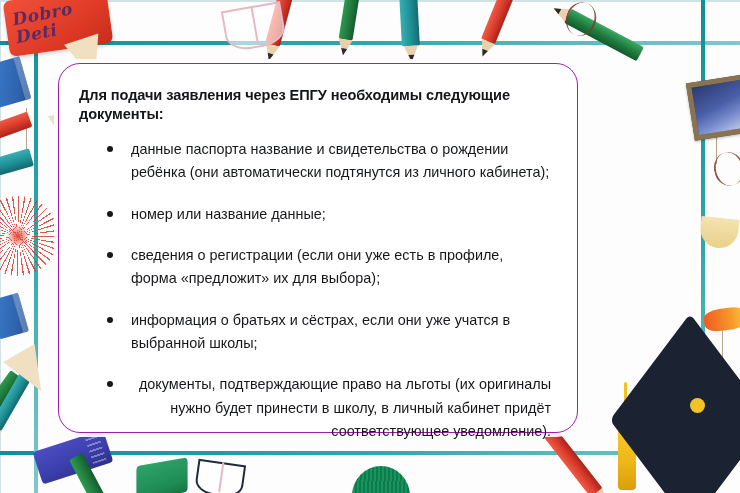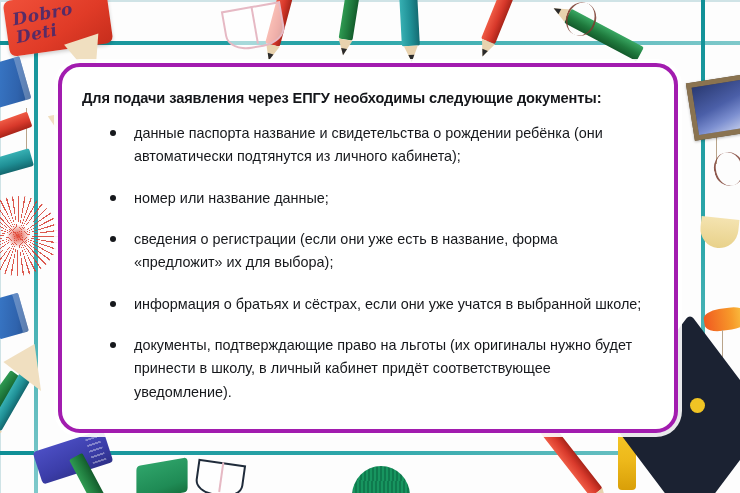"Для подачи заявления через ЕПГУ" .card { border: 4px solid #a21caf -> 1px solid #a21caf; width: 620px -> 520px }
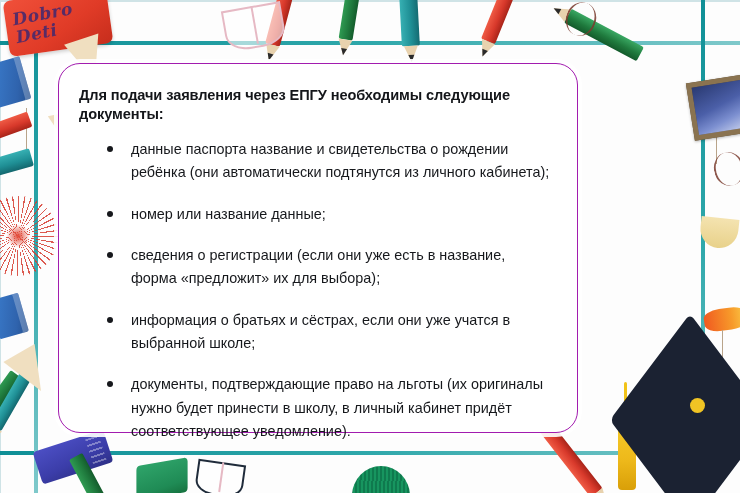"сведения о регистрации (если они" span { text: название -> профиле }
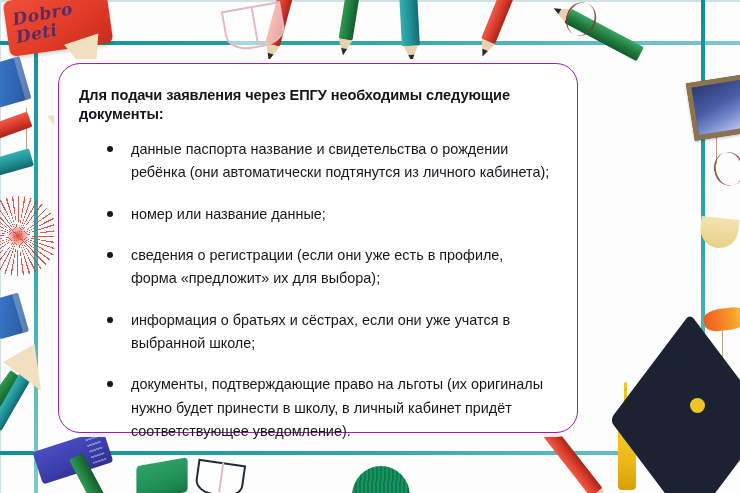"информация о братьях и сёстрах," span { text: школе -> школы }
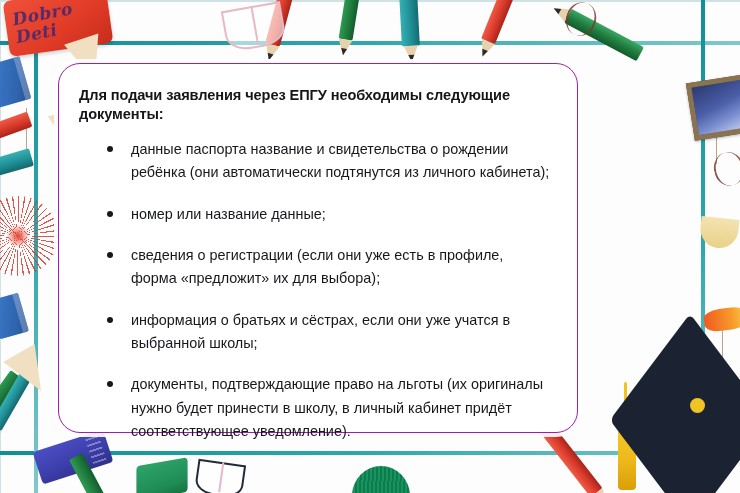"документы, подтверждающие право на" ul.doc-list li:last-child { text-align: none -> right }
